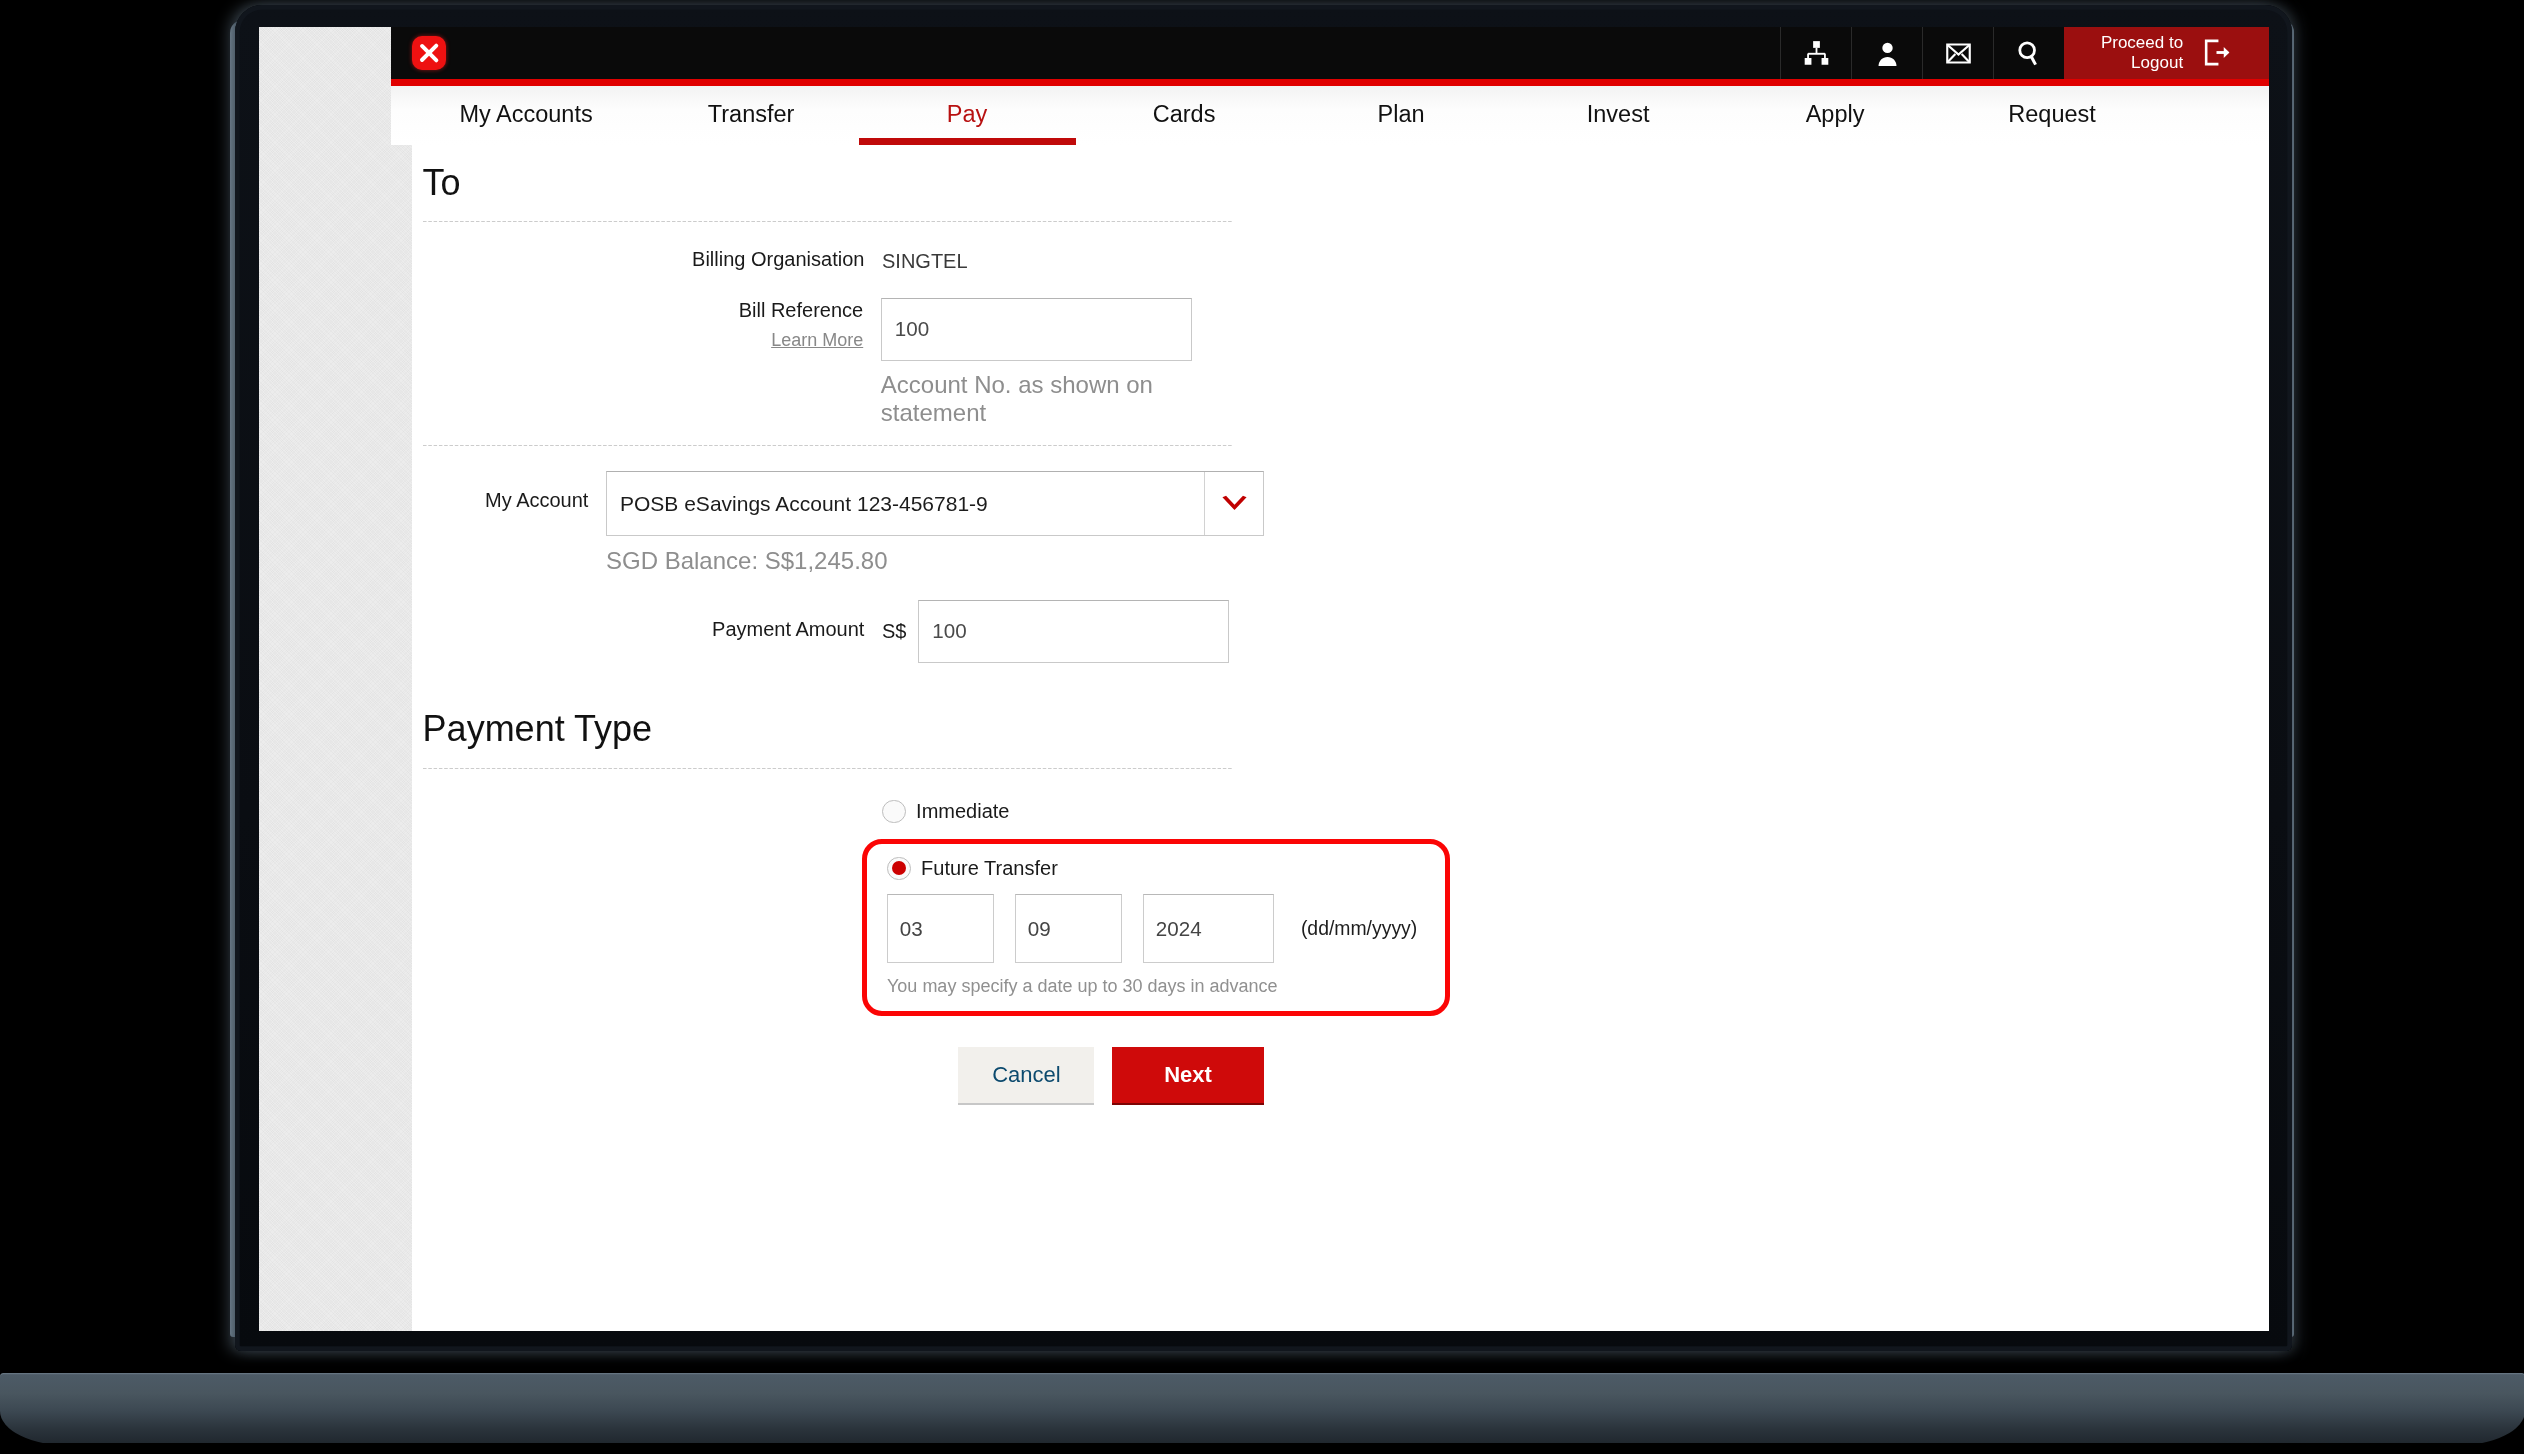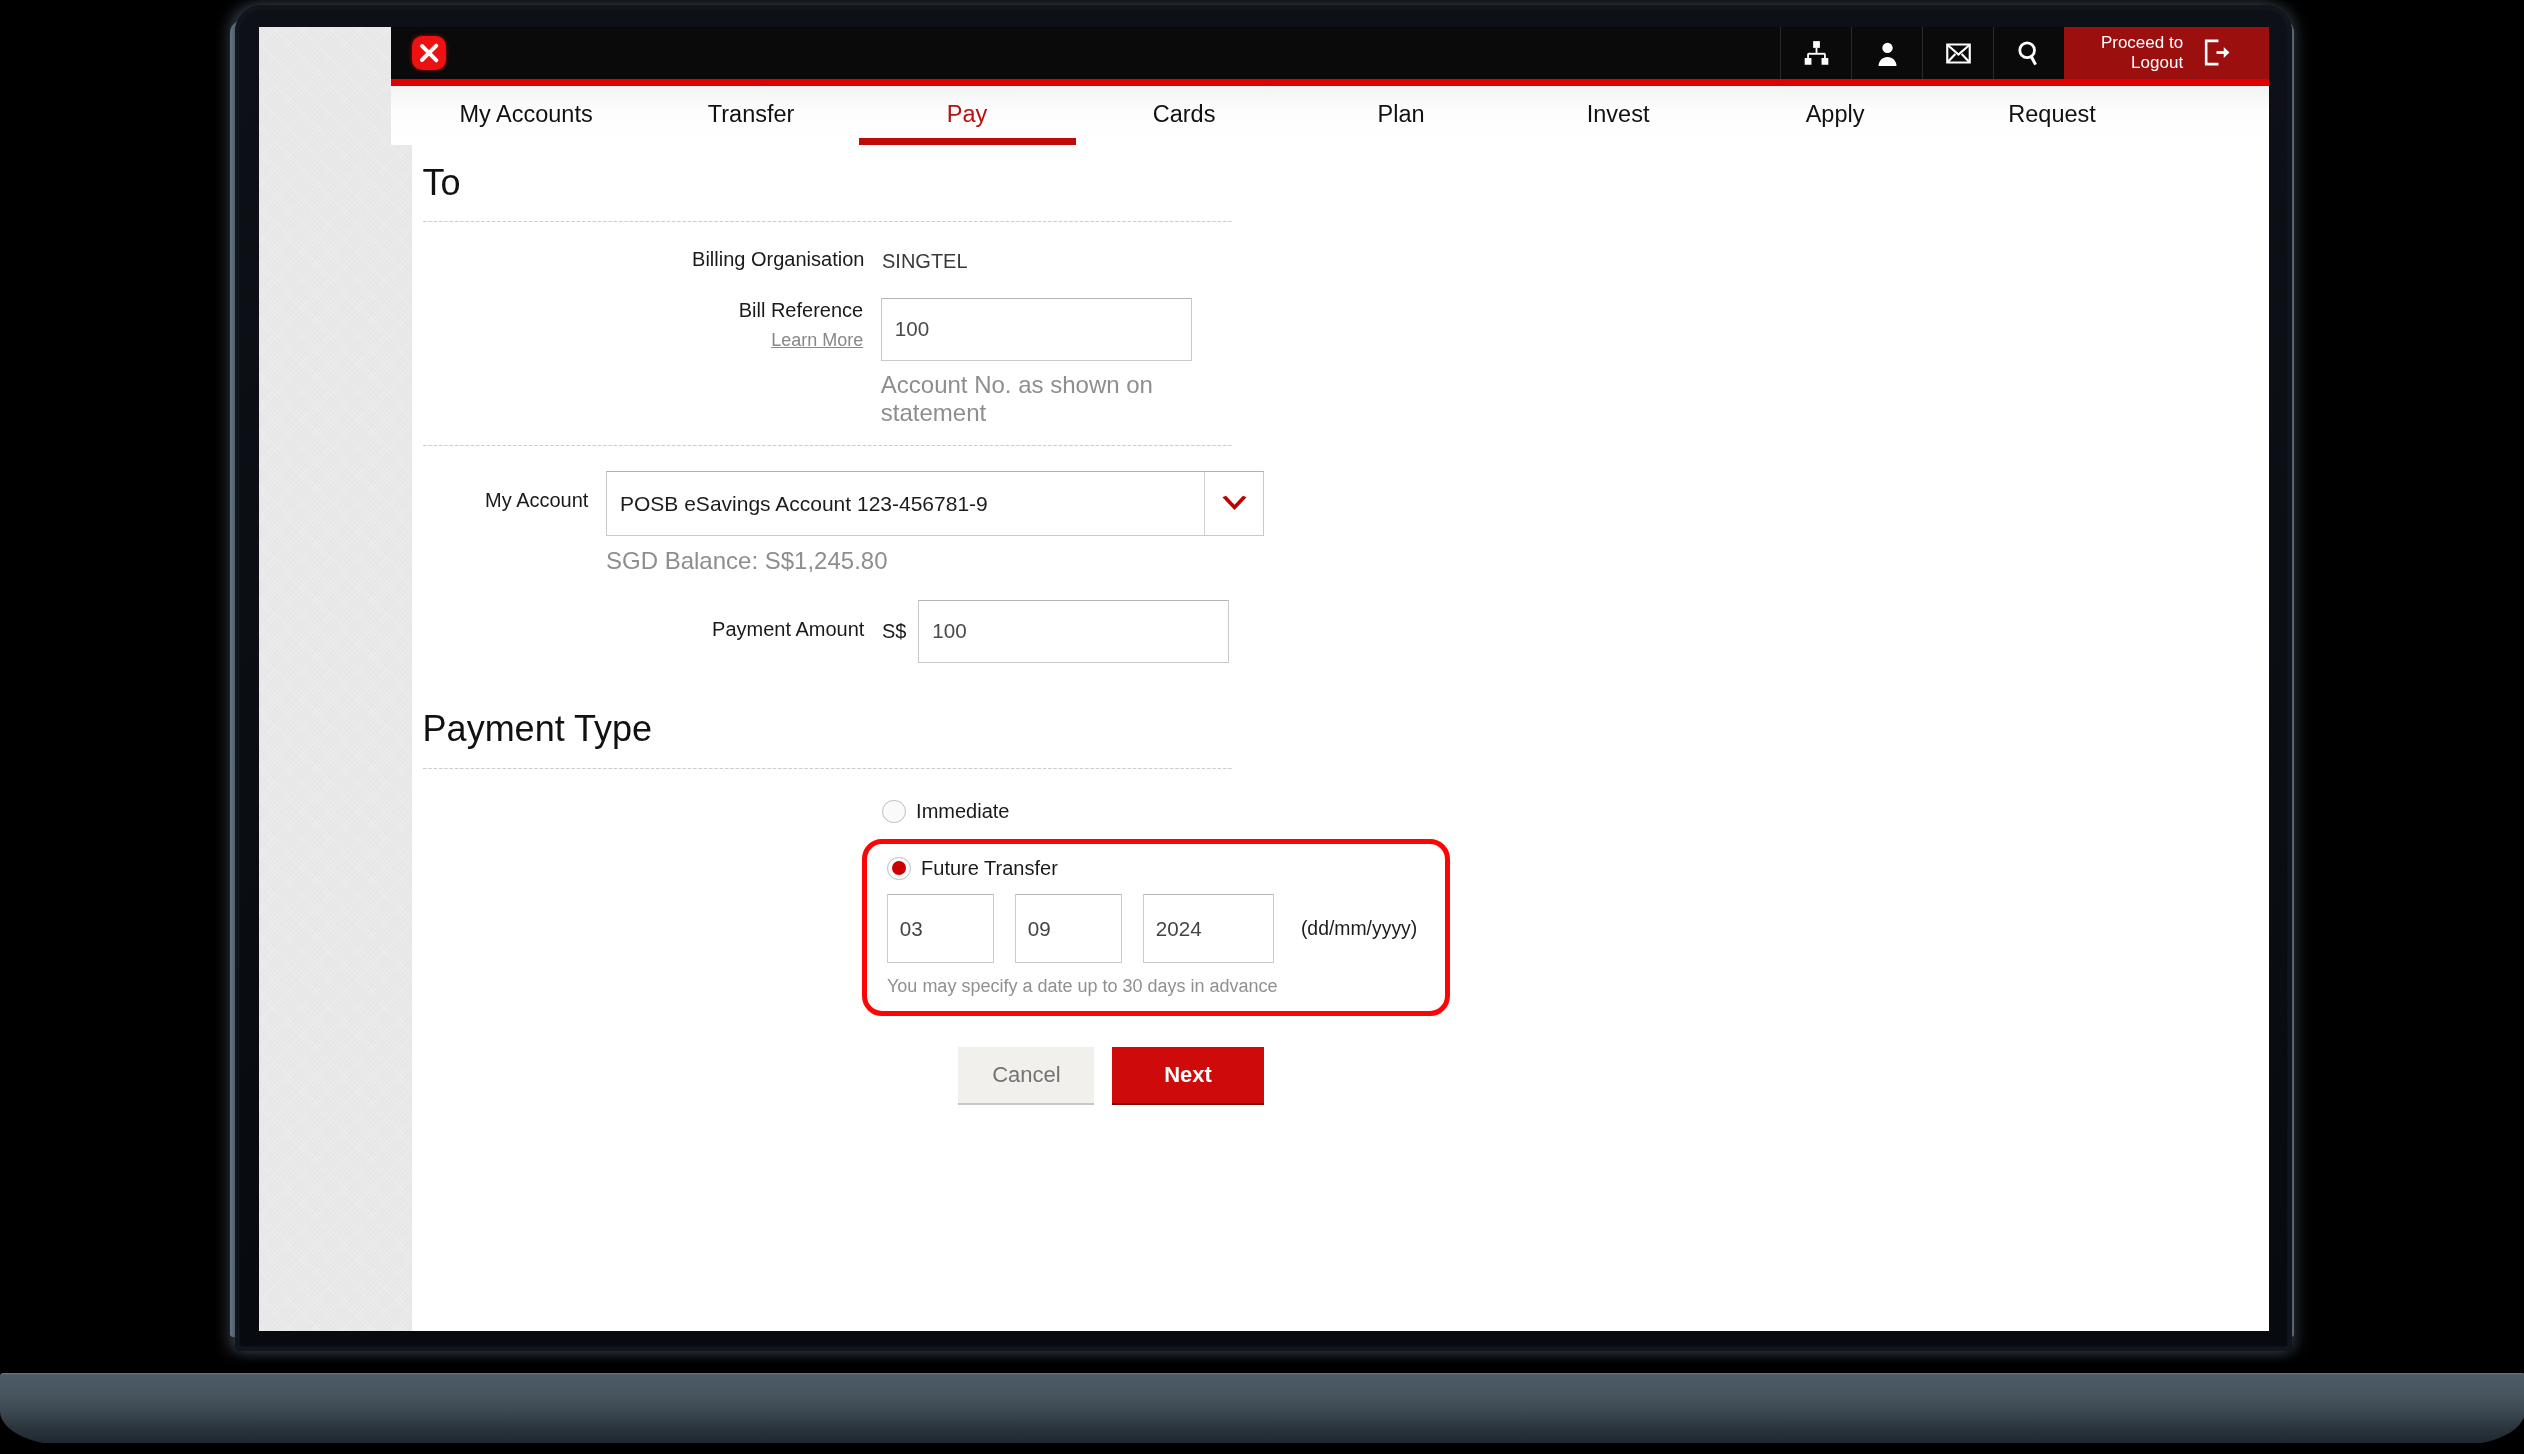"Cancel" #cancel-button { color: #737373 -> #0c4a6e }
